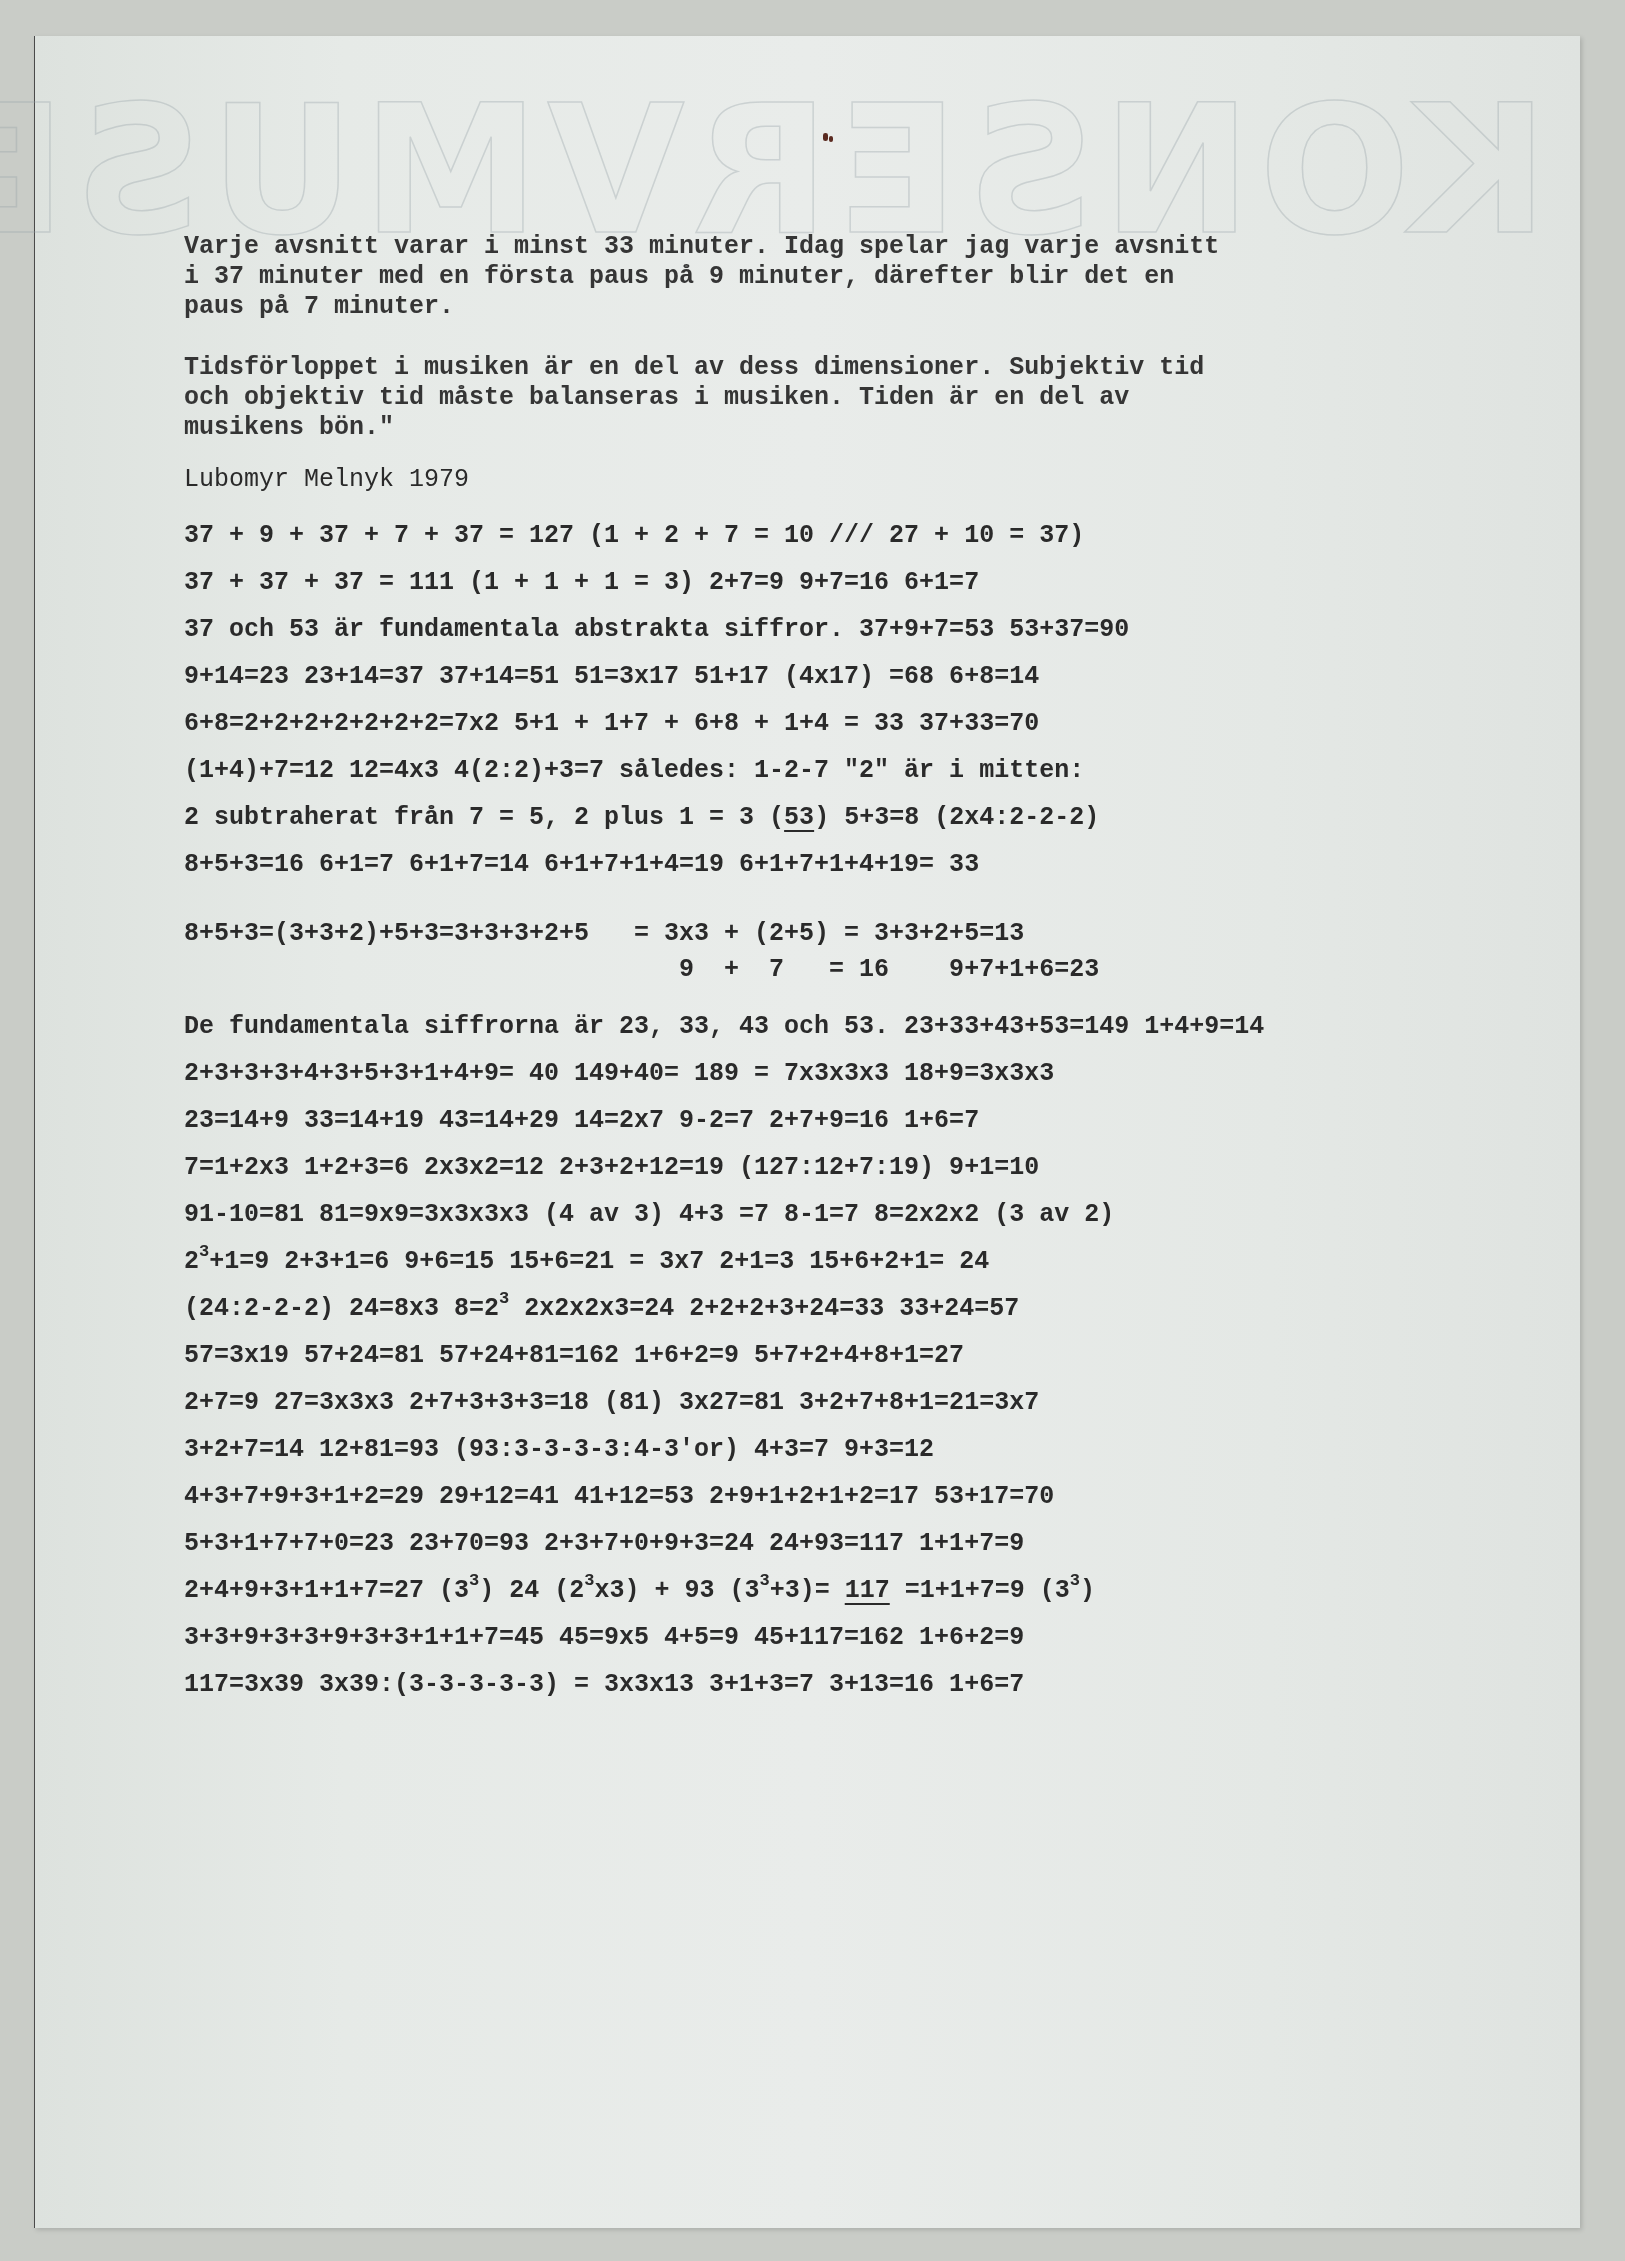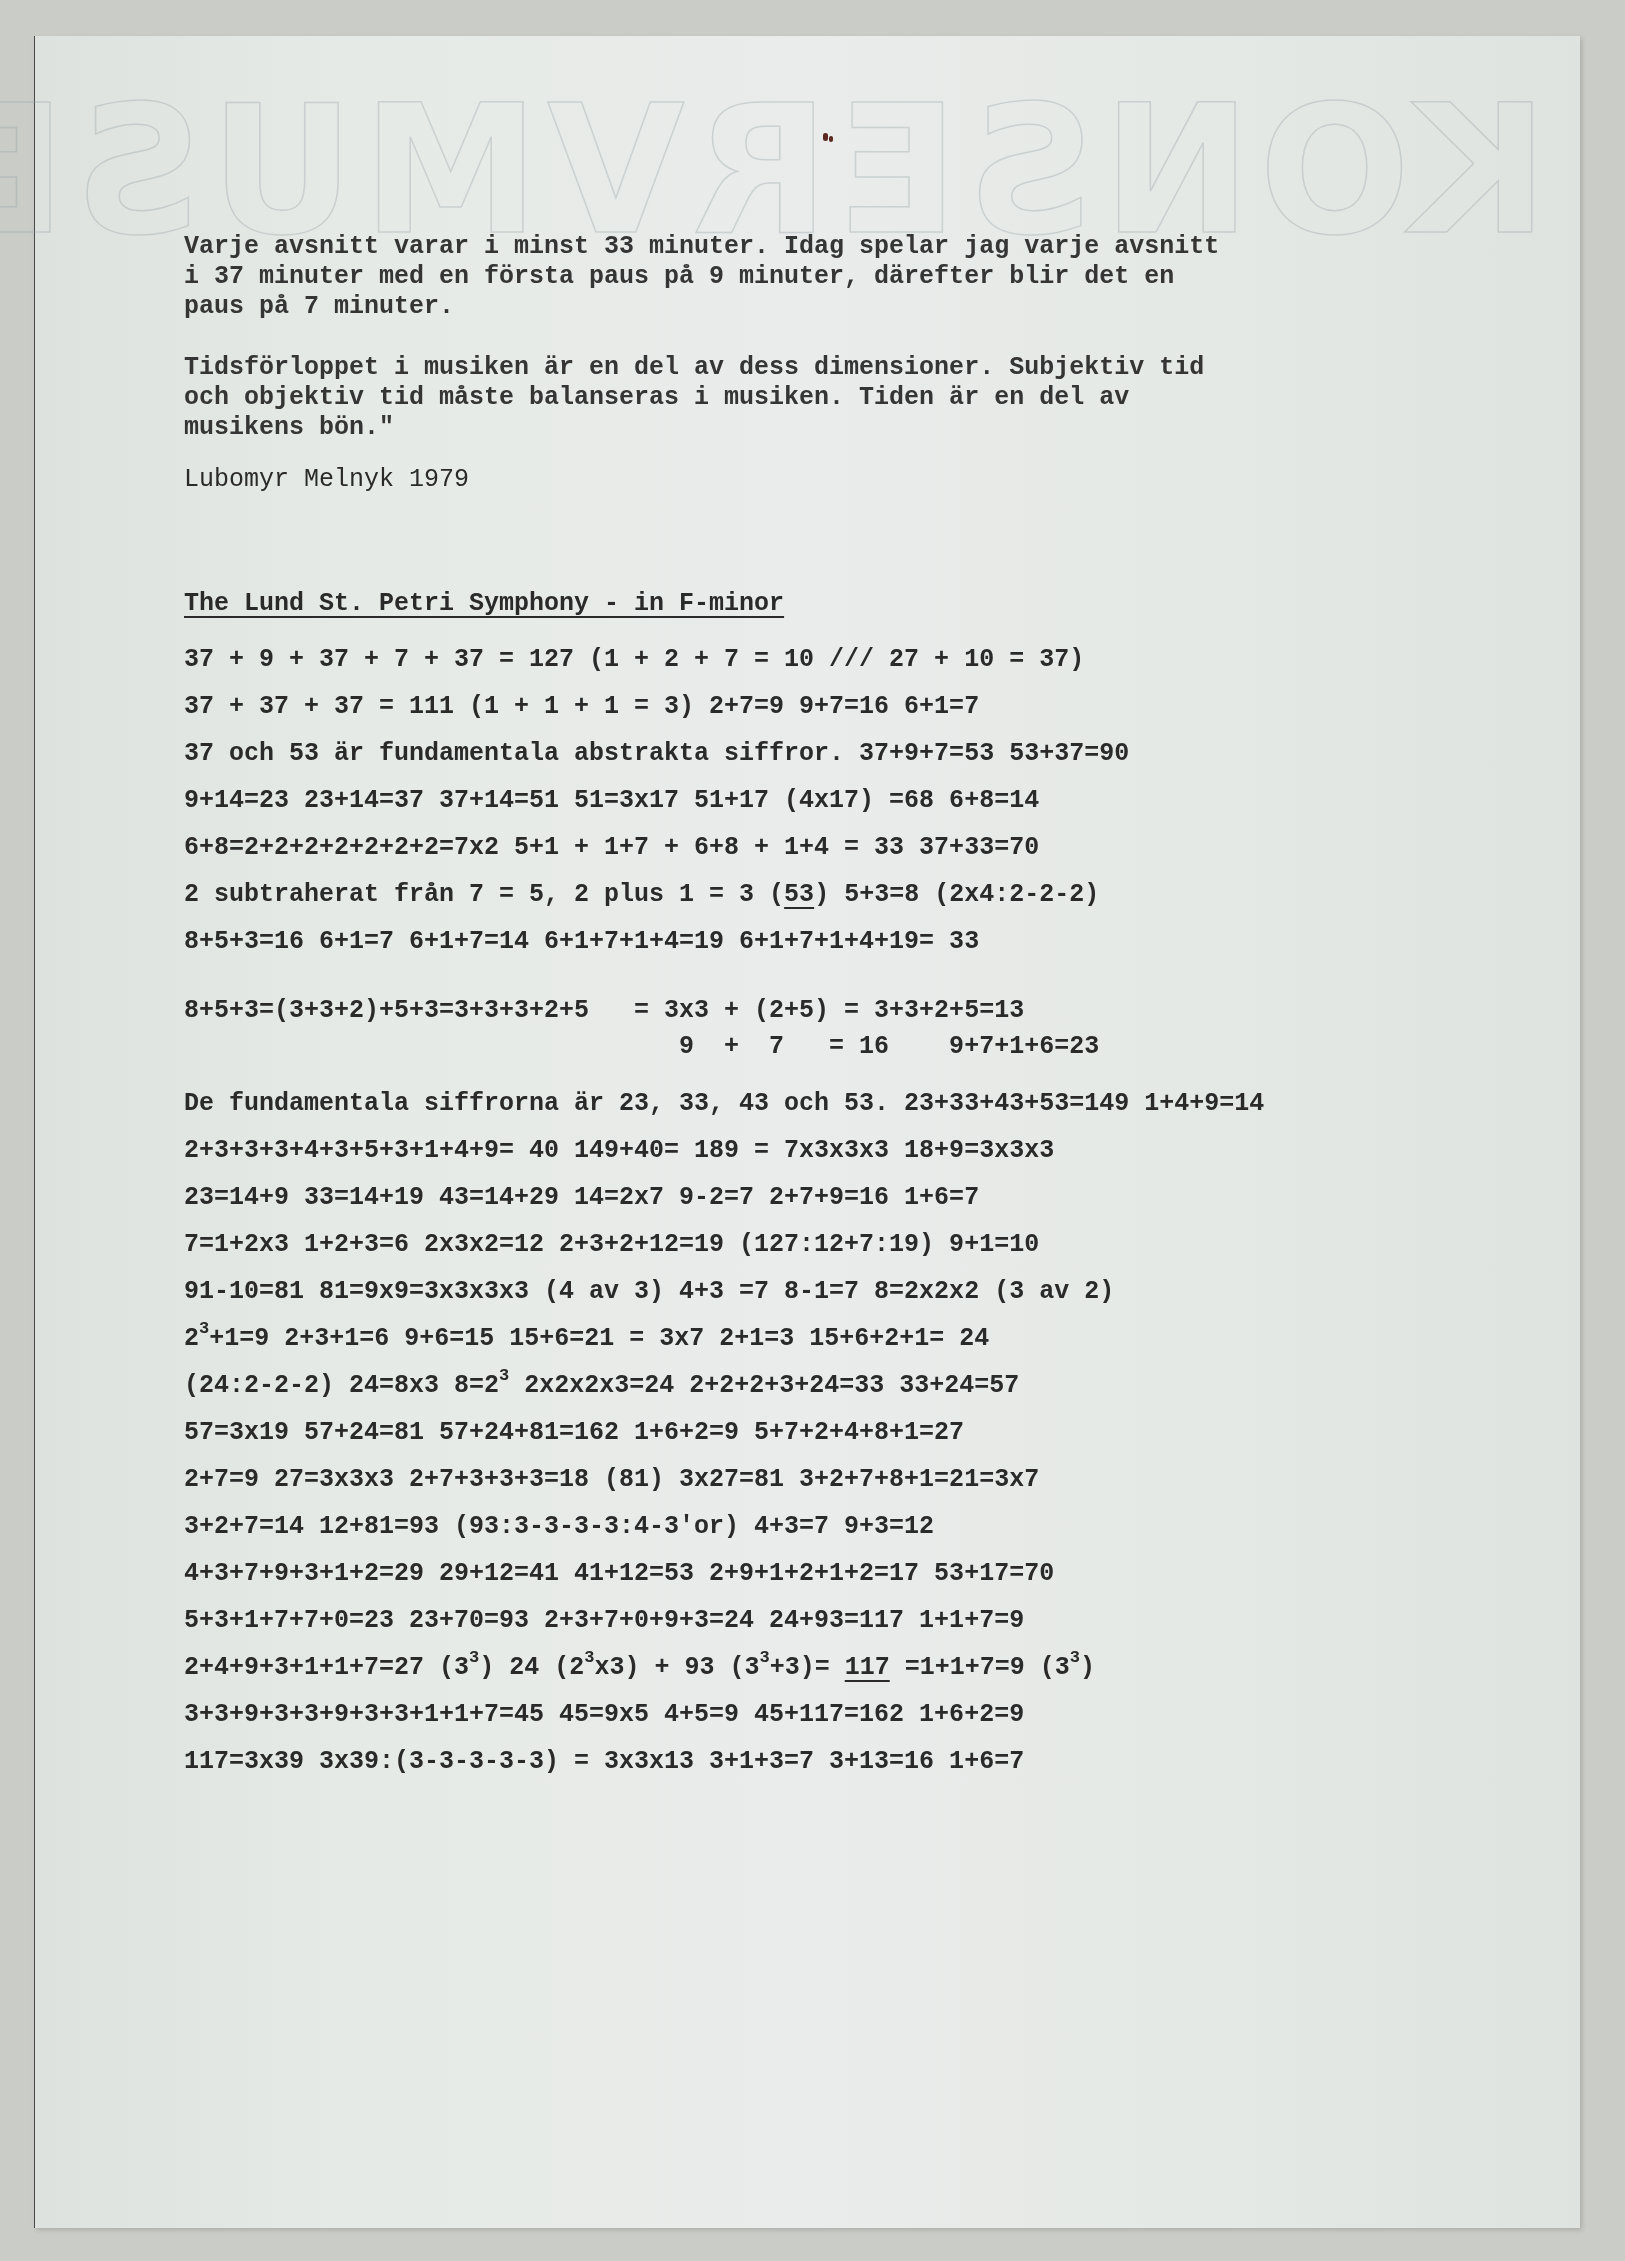"The Lund St. Petri Symphony" div.section-title { html: <div>The Lund St. Petri Symphony - in F-minor</div> -> none }
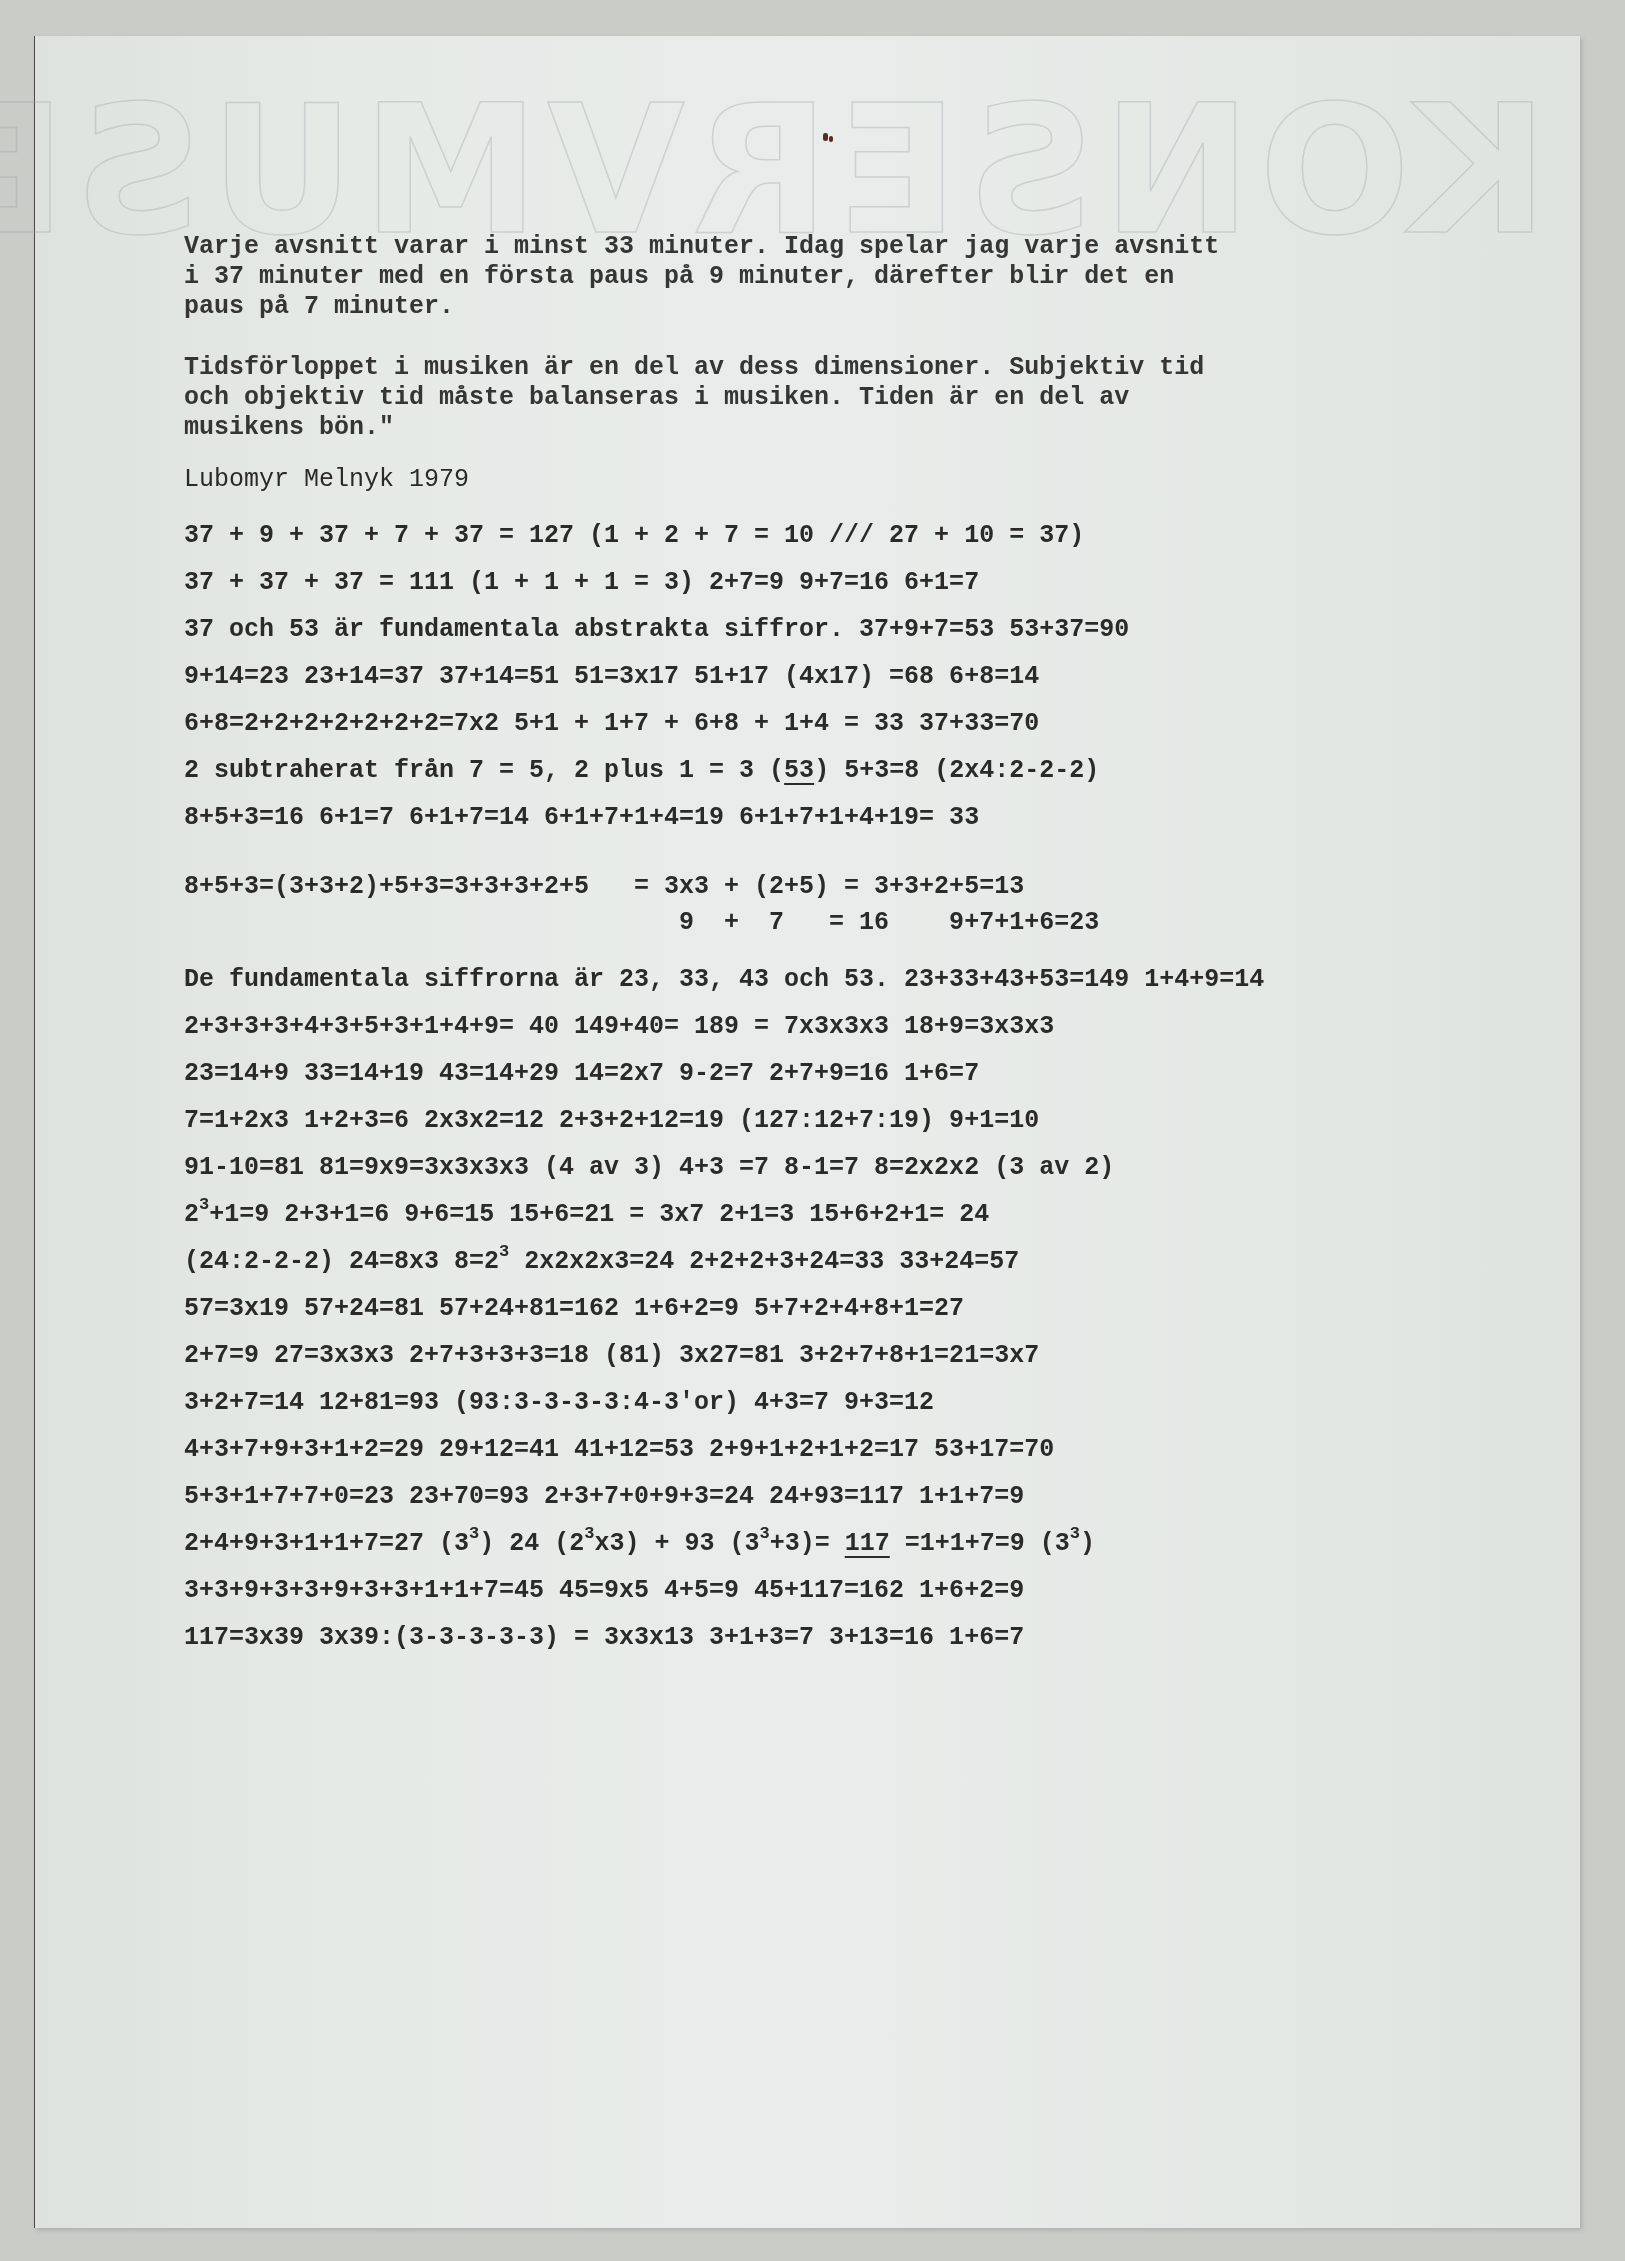"(1+4)+7=12 12=4x3 4(2:2)+3=7 således:" div.eq { html: none -> <div>(1+4)+7=12 12=4x3 4(2:2)+3=7 således: 1-2-7 "2" är i mitten:</div> }
